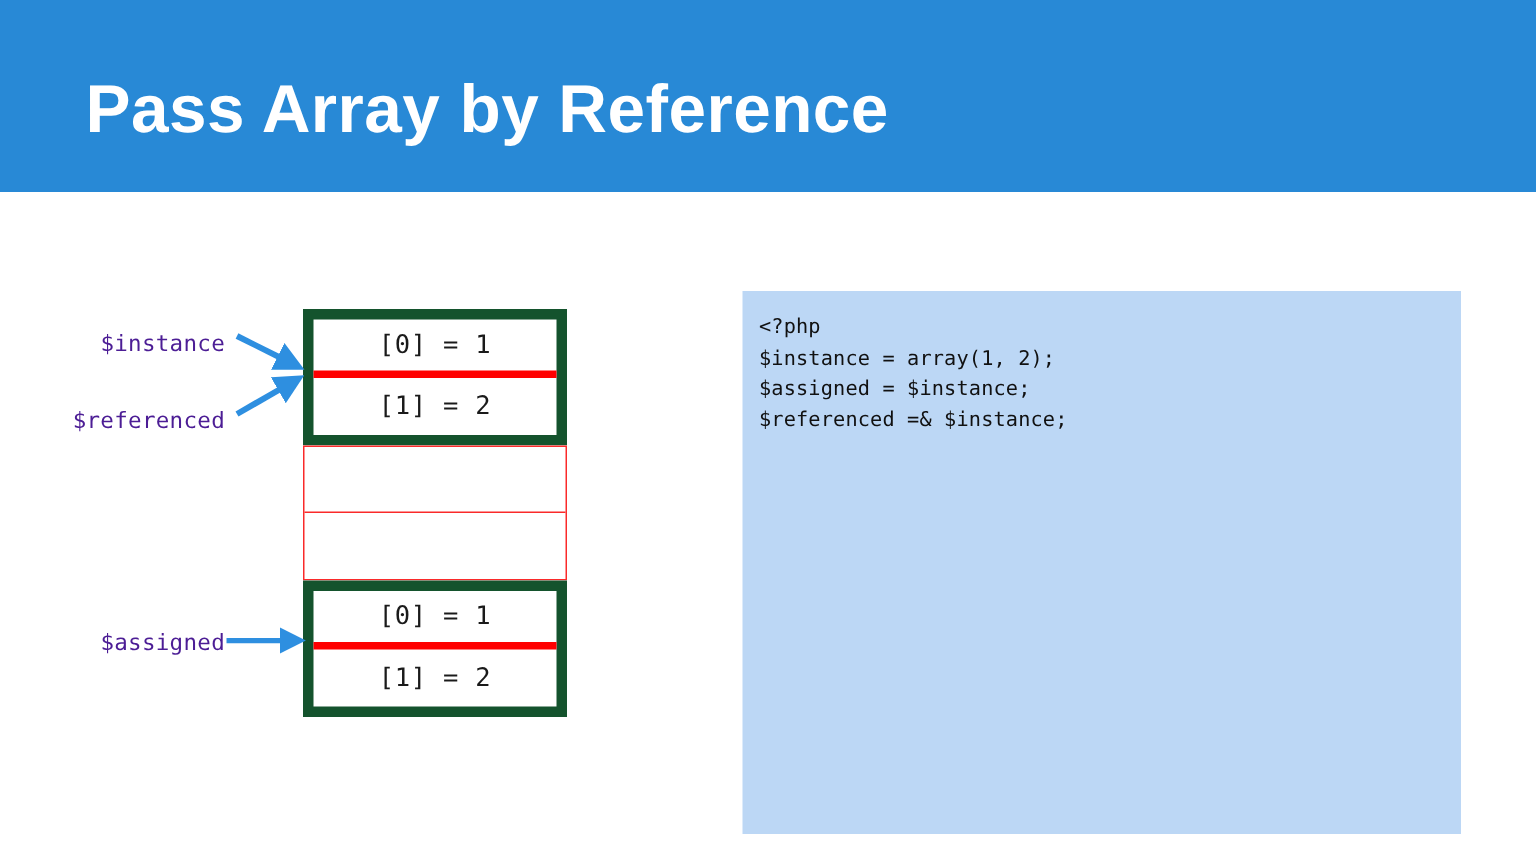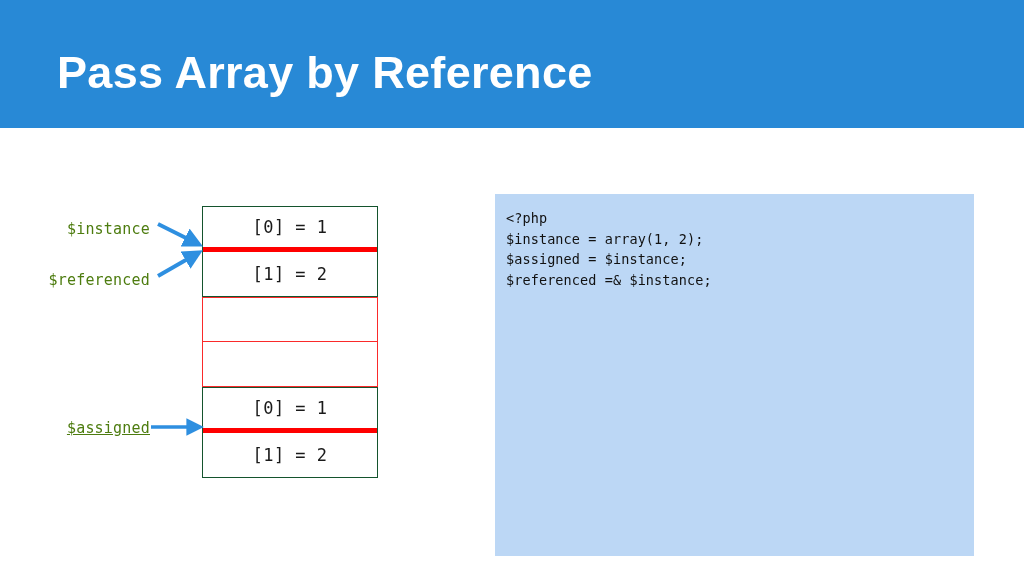"$instance" .ptr-label { color: #4d7c0f -> #4c1d95 }
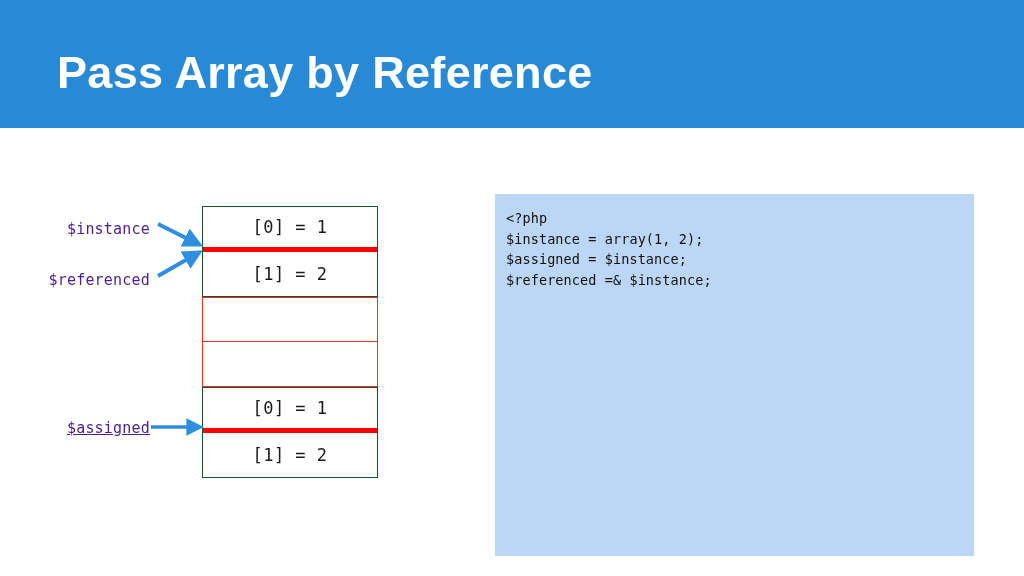"[0] = 1" .array-group { border: 1px solid #14532d -> 7px solid #14532d }
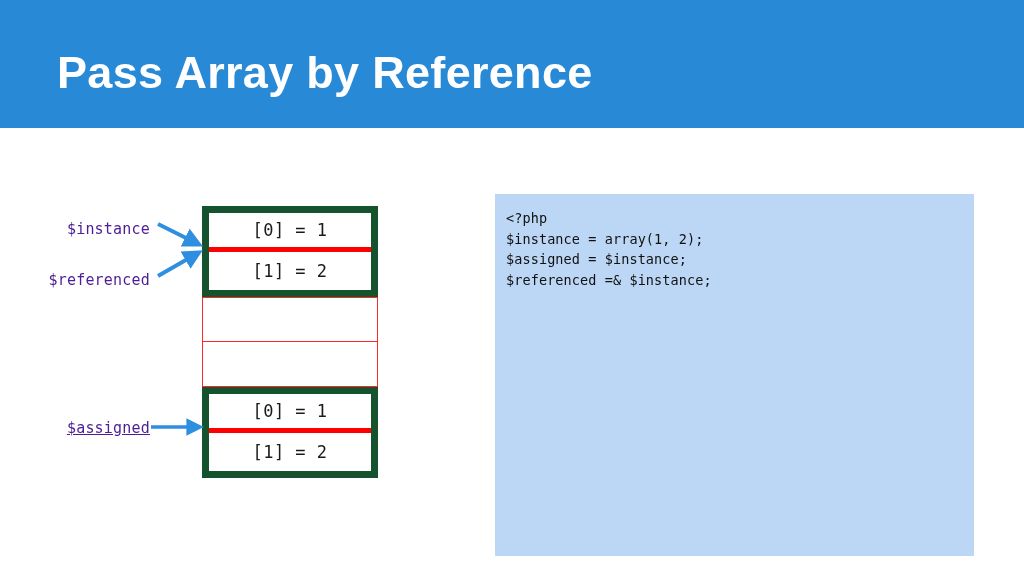"$assigned" #label-assigned { text-decoration: underline -> none }
